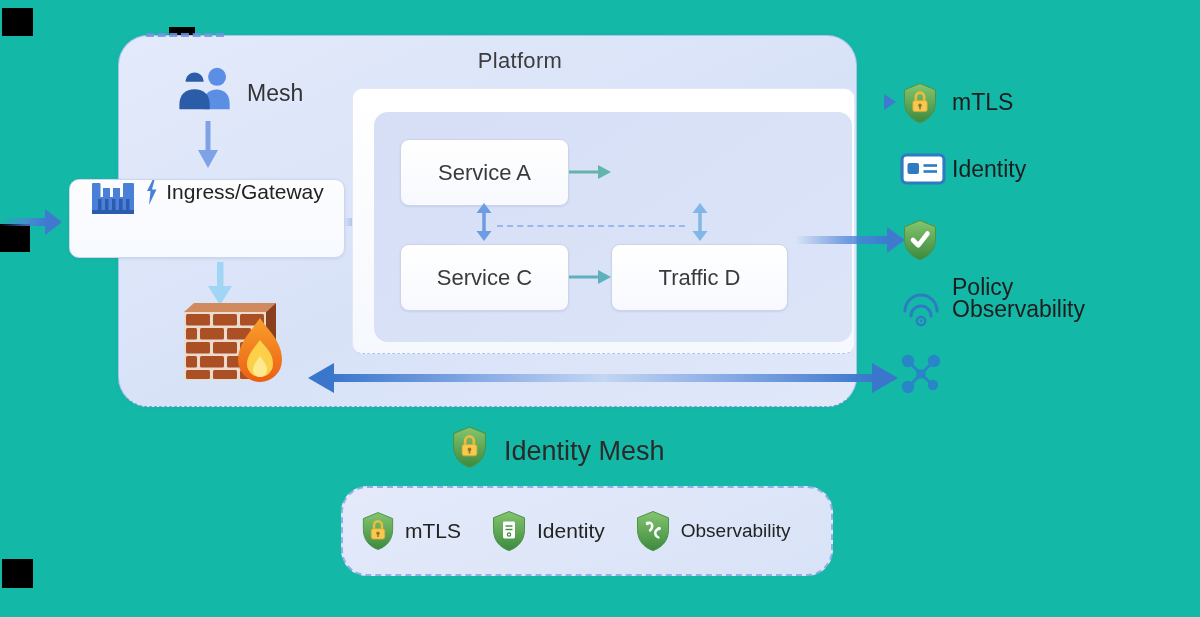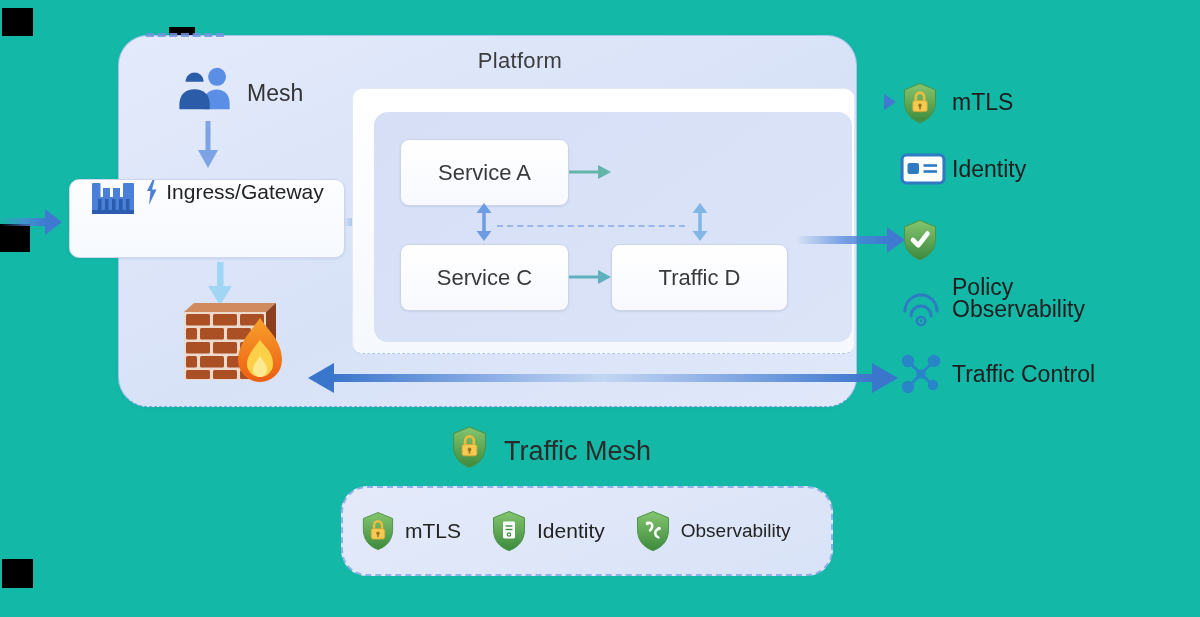"Traffic Control" div.abs { html: <div>Traffic Control</div> -> none }
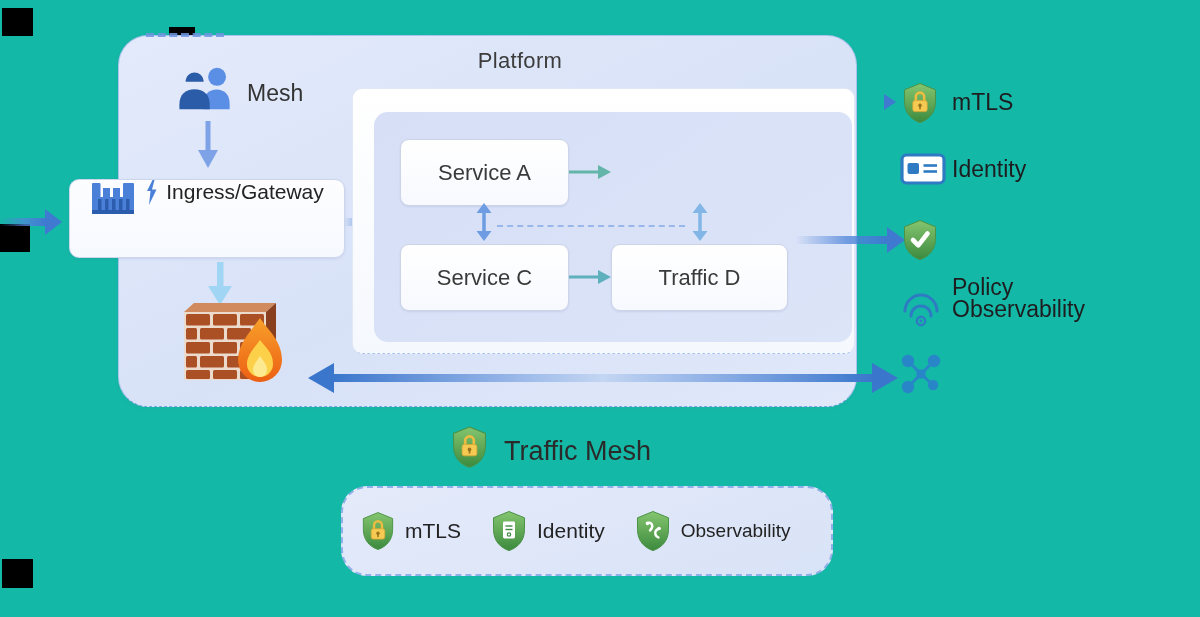"Traffic Mesh" div.abs { text: Traffic -> Identity }
